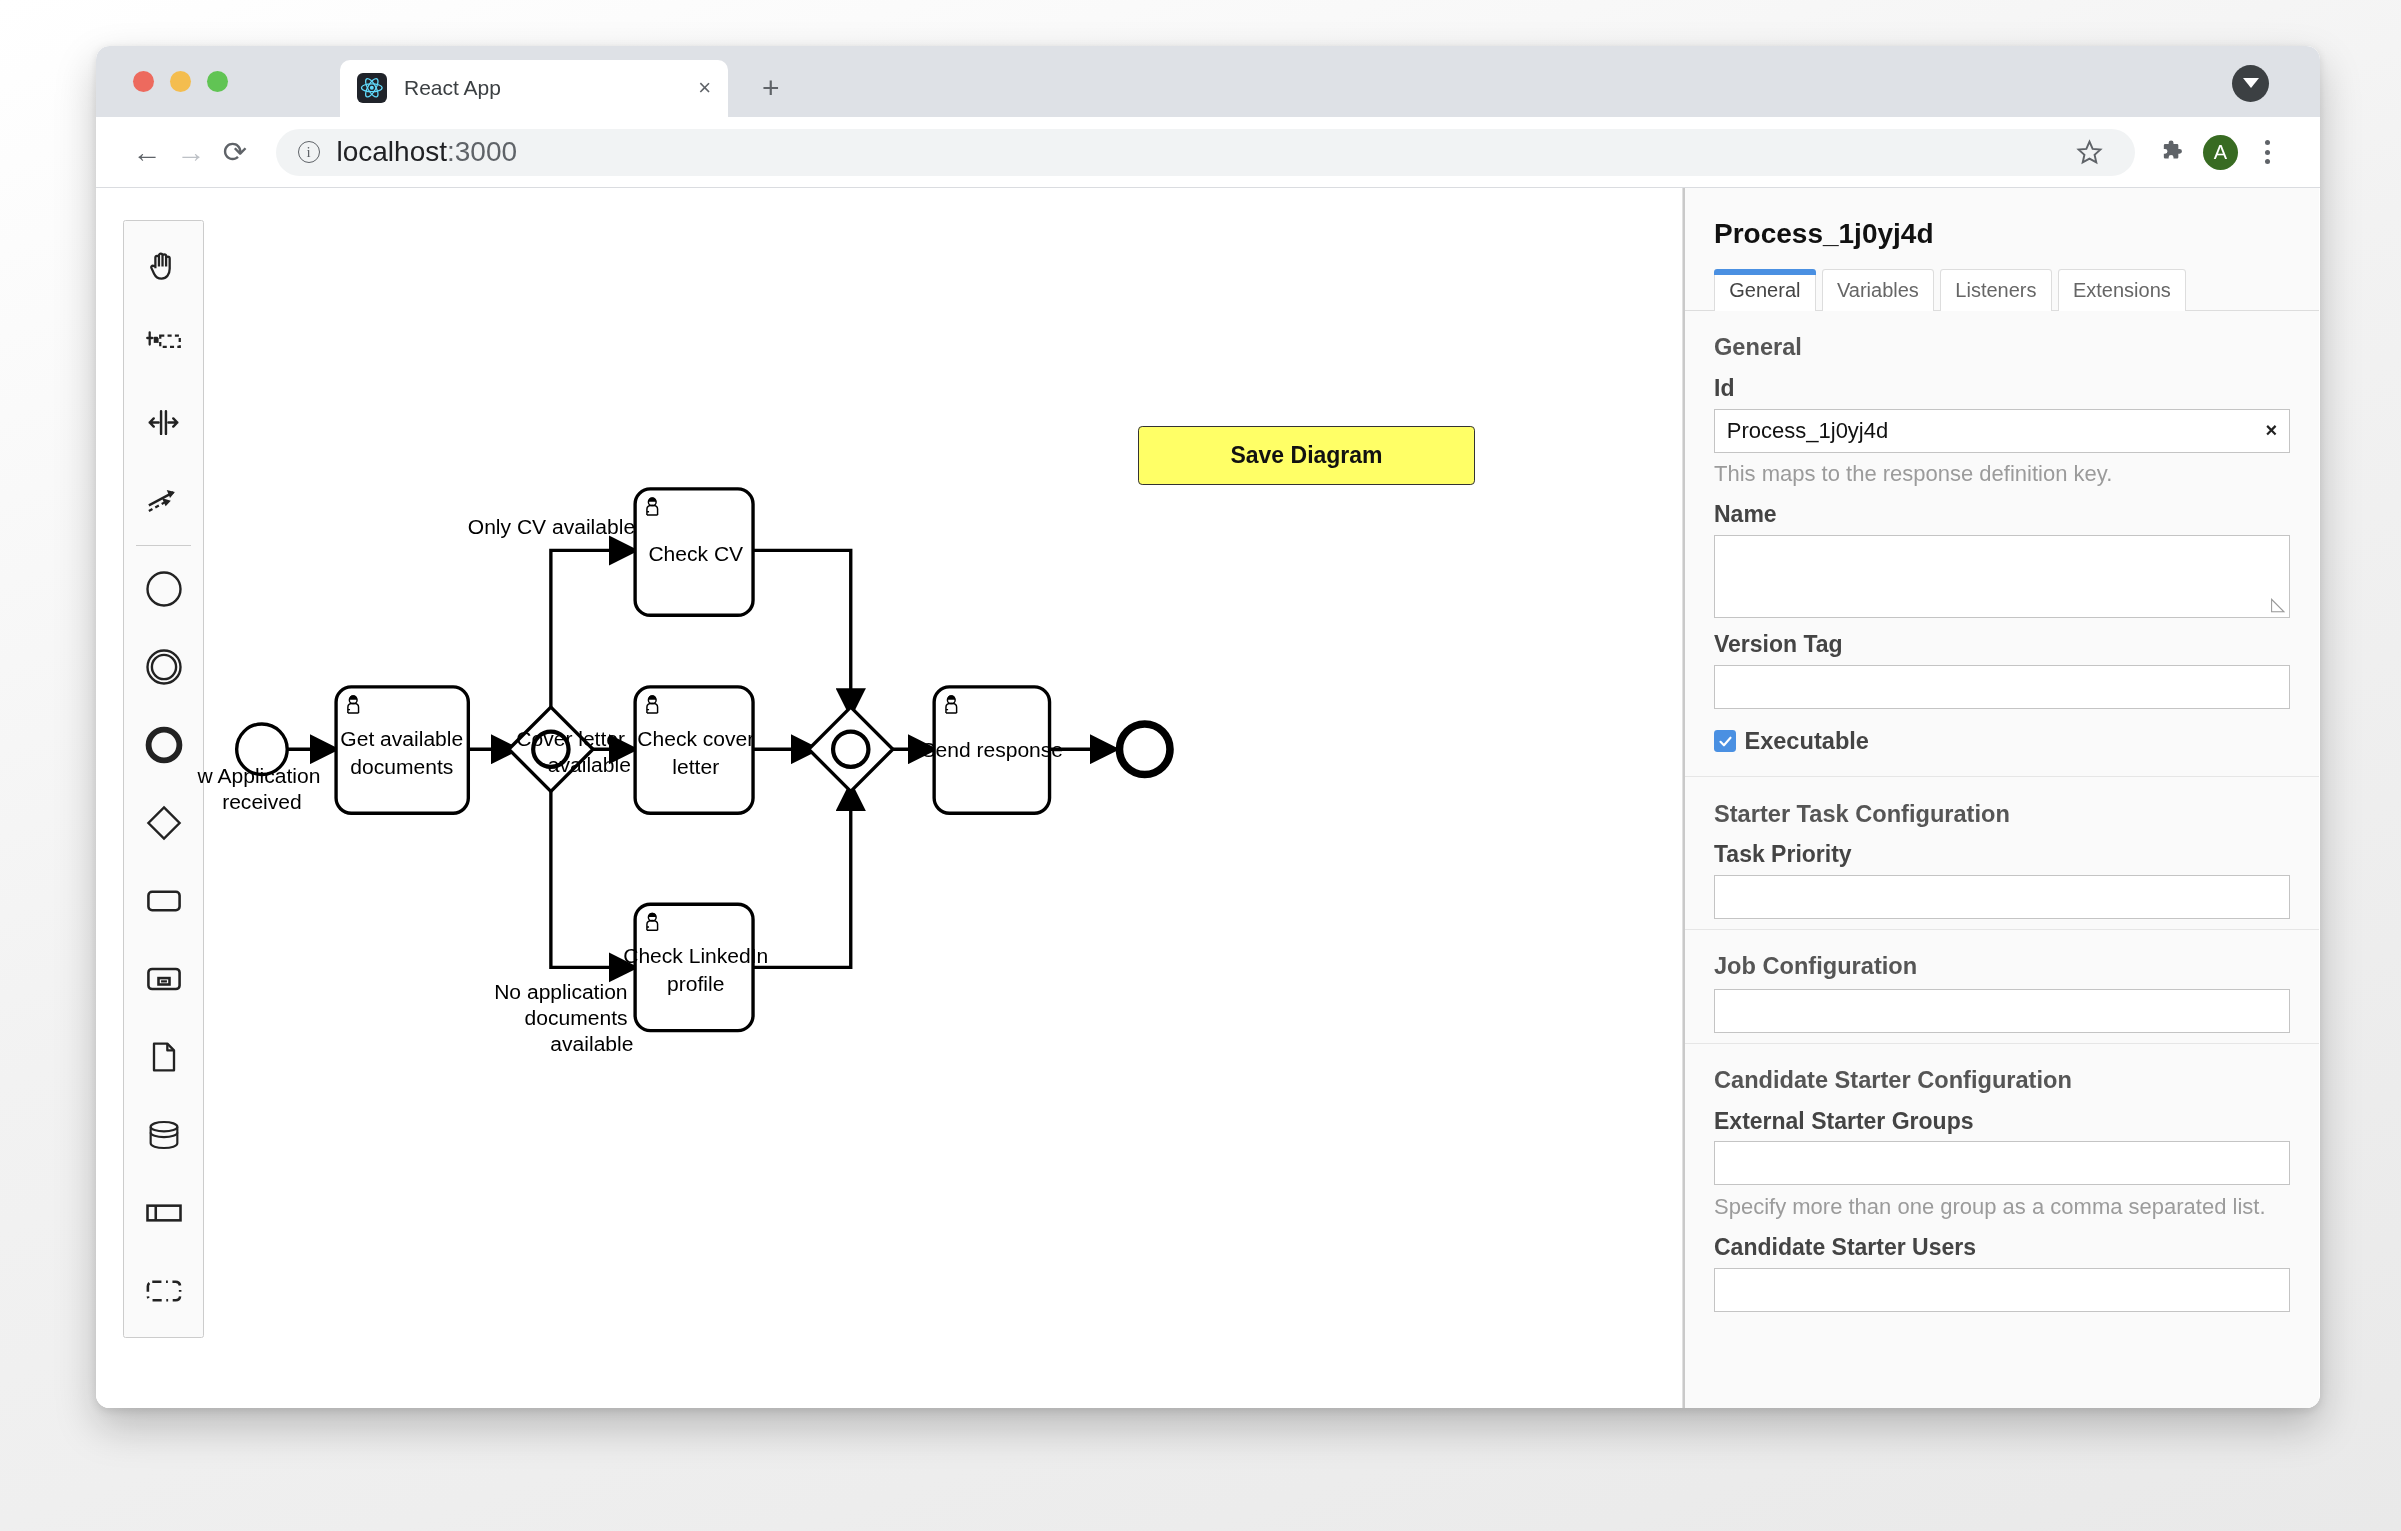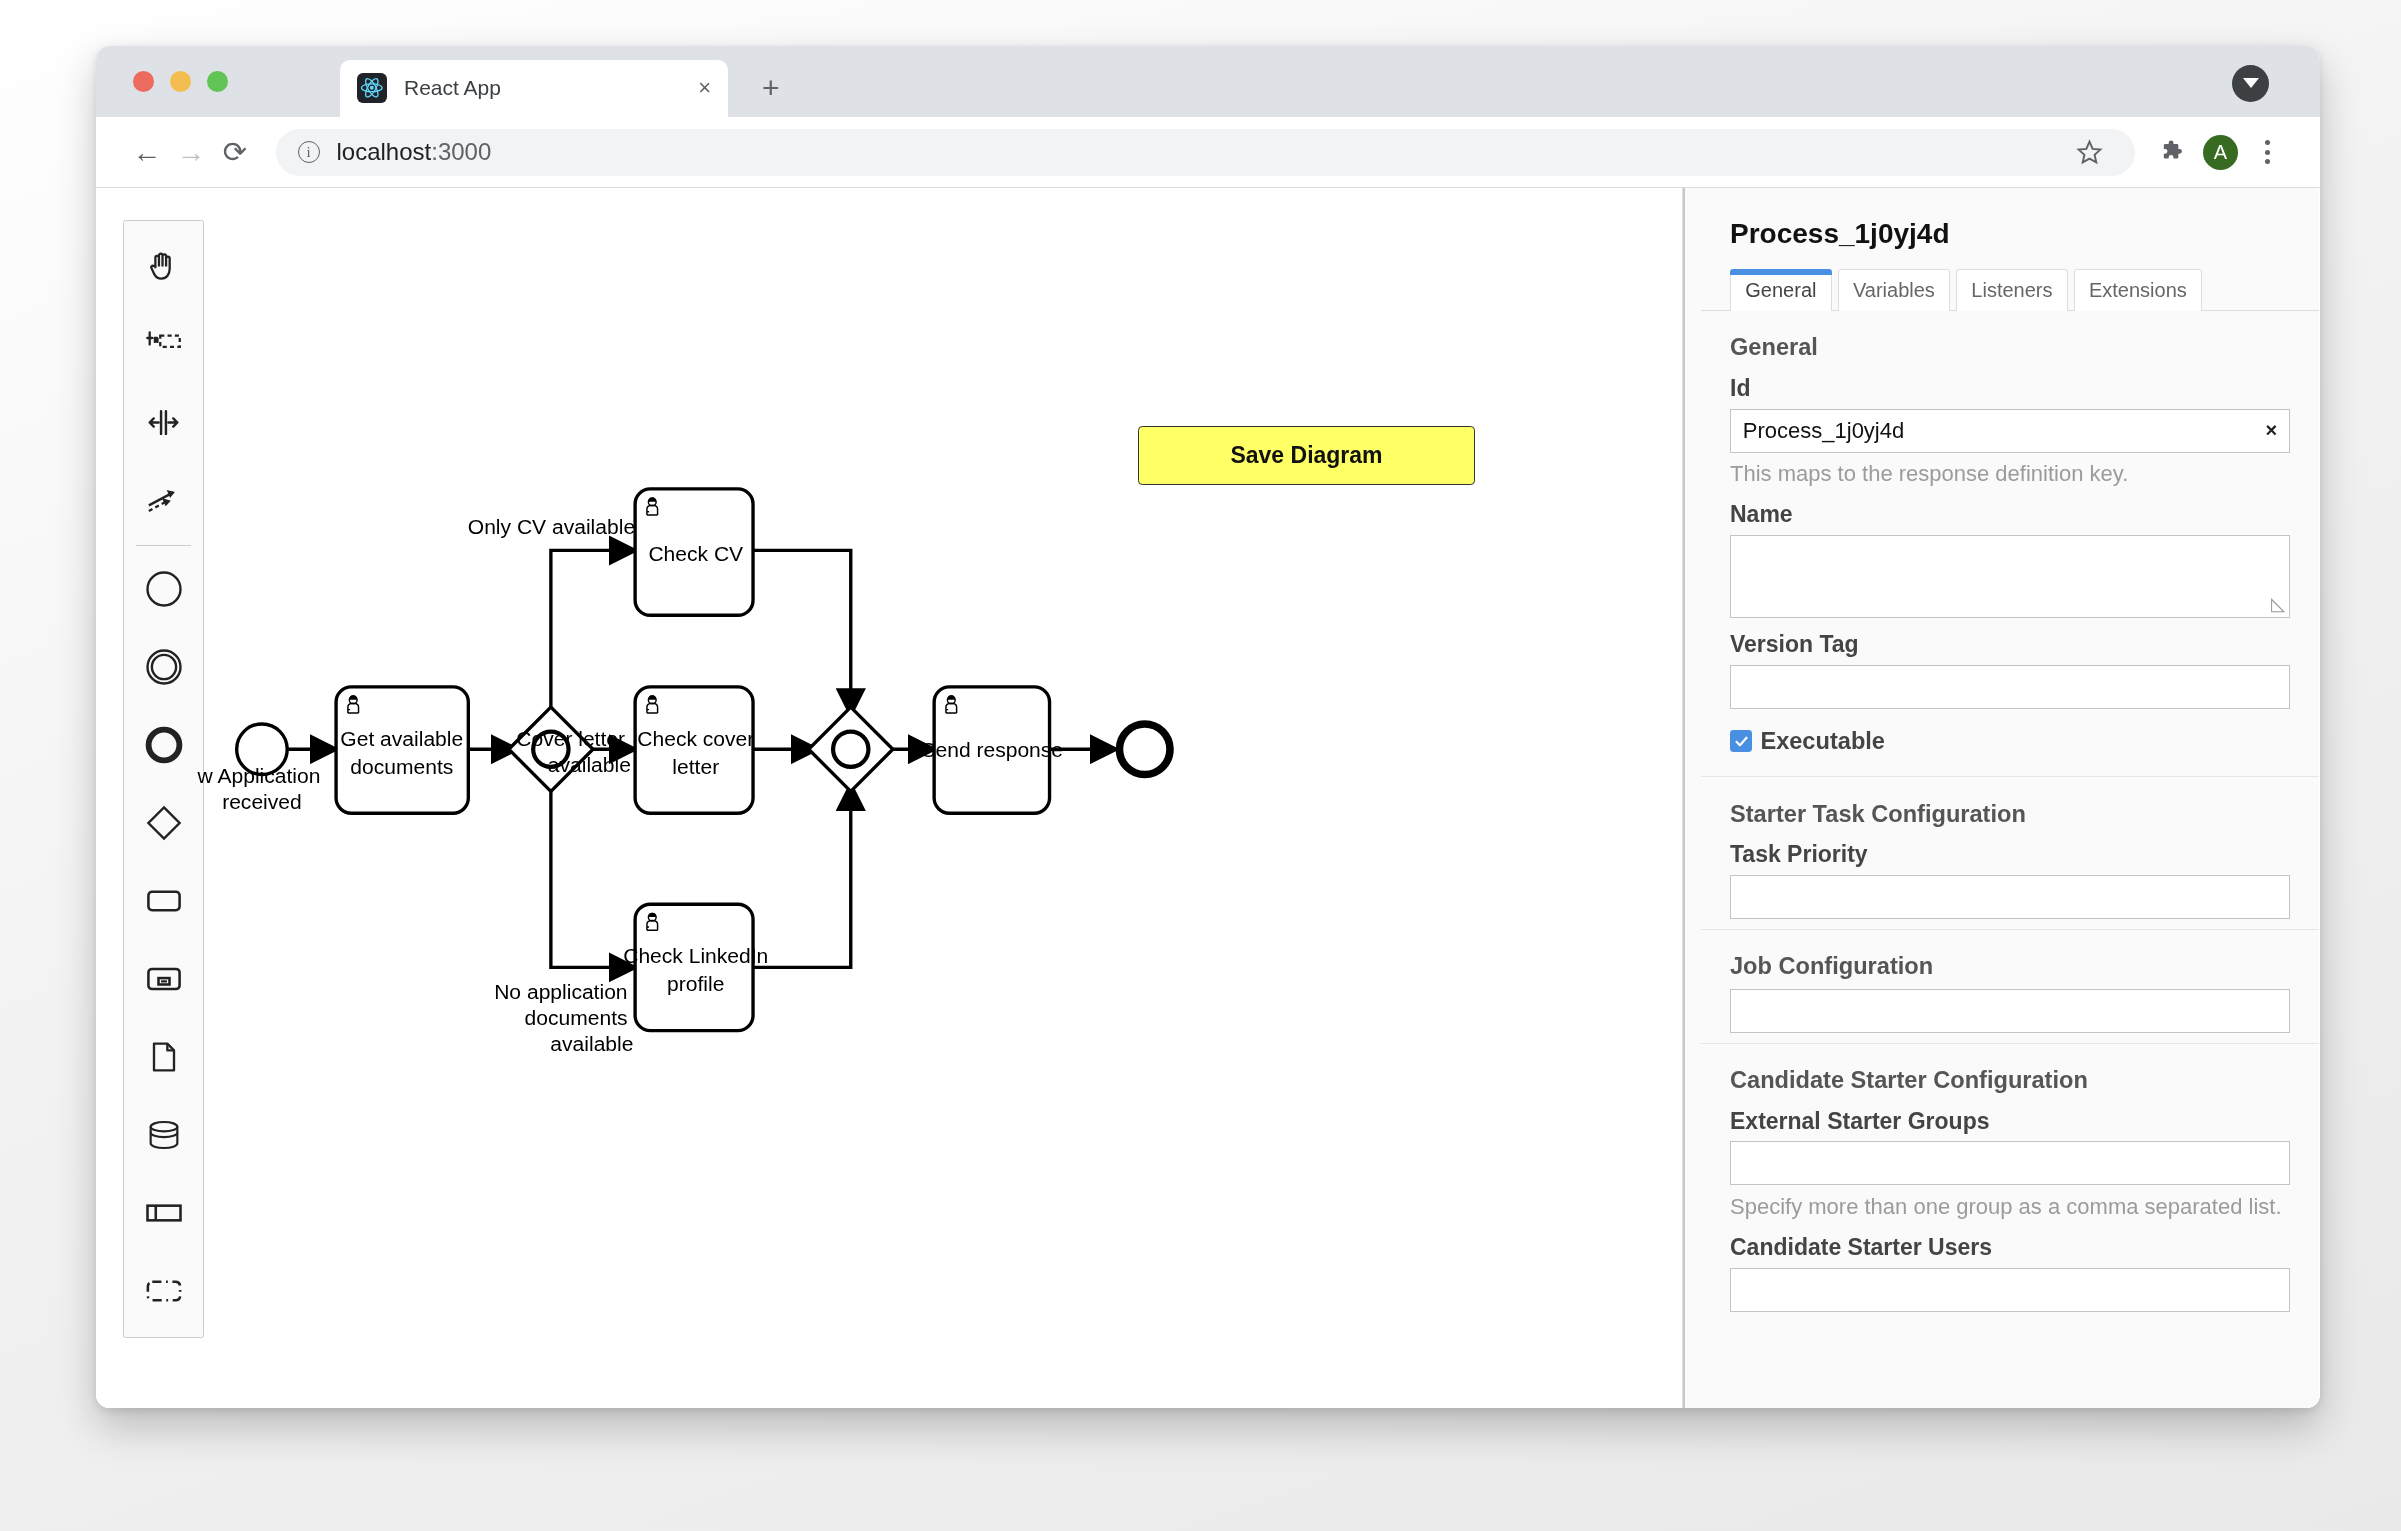"localhost:3000" #url-text { font-size: 24px -> 28px }
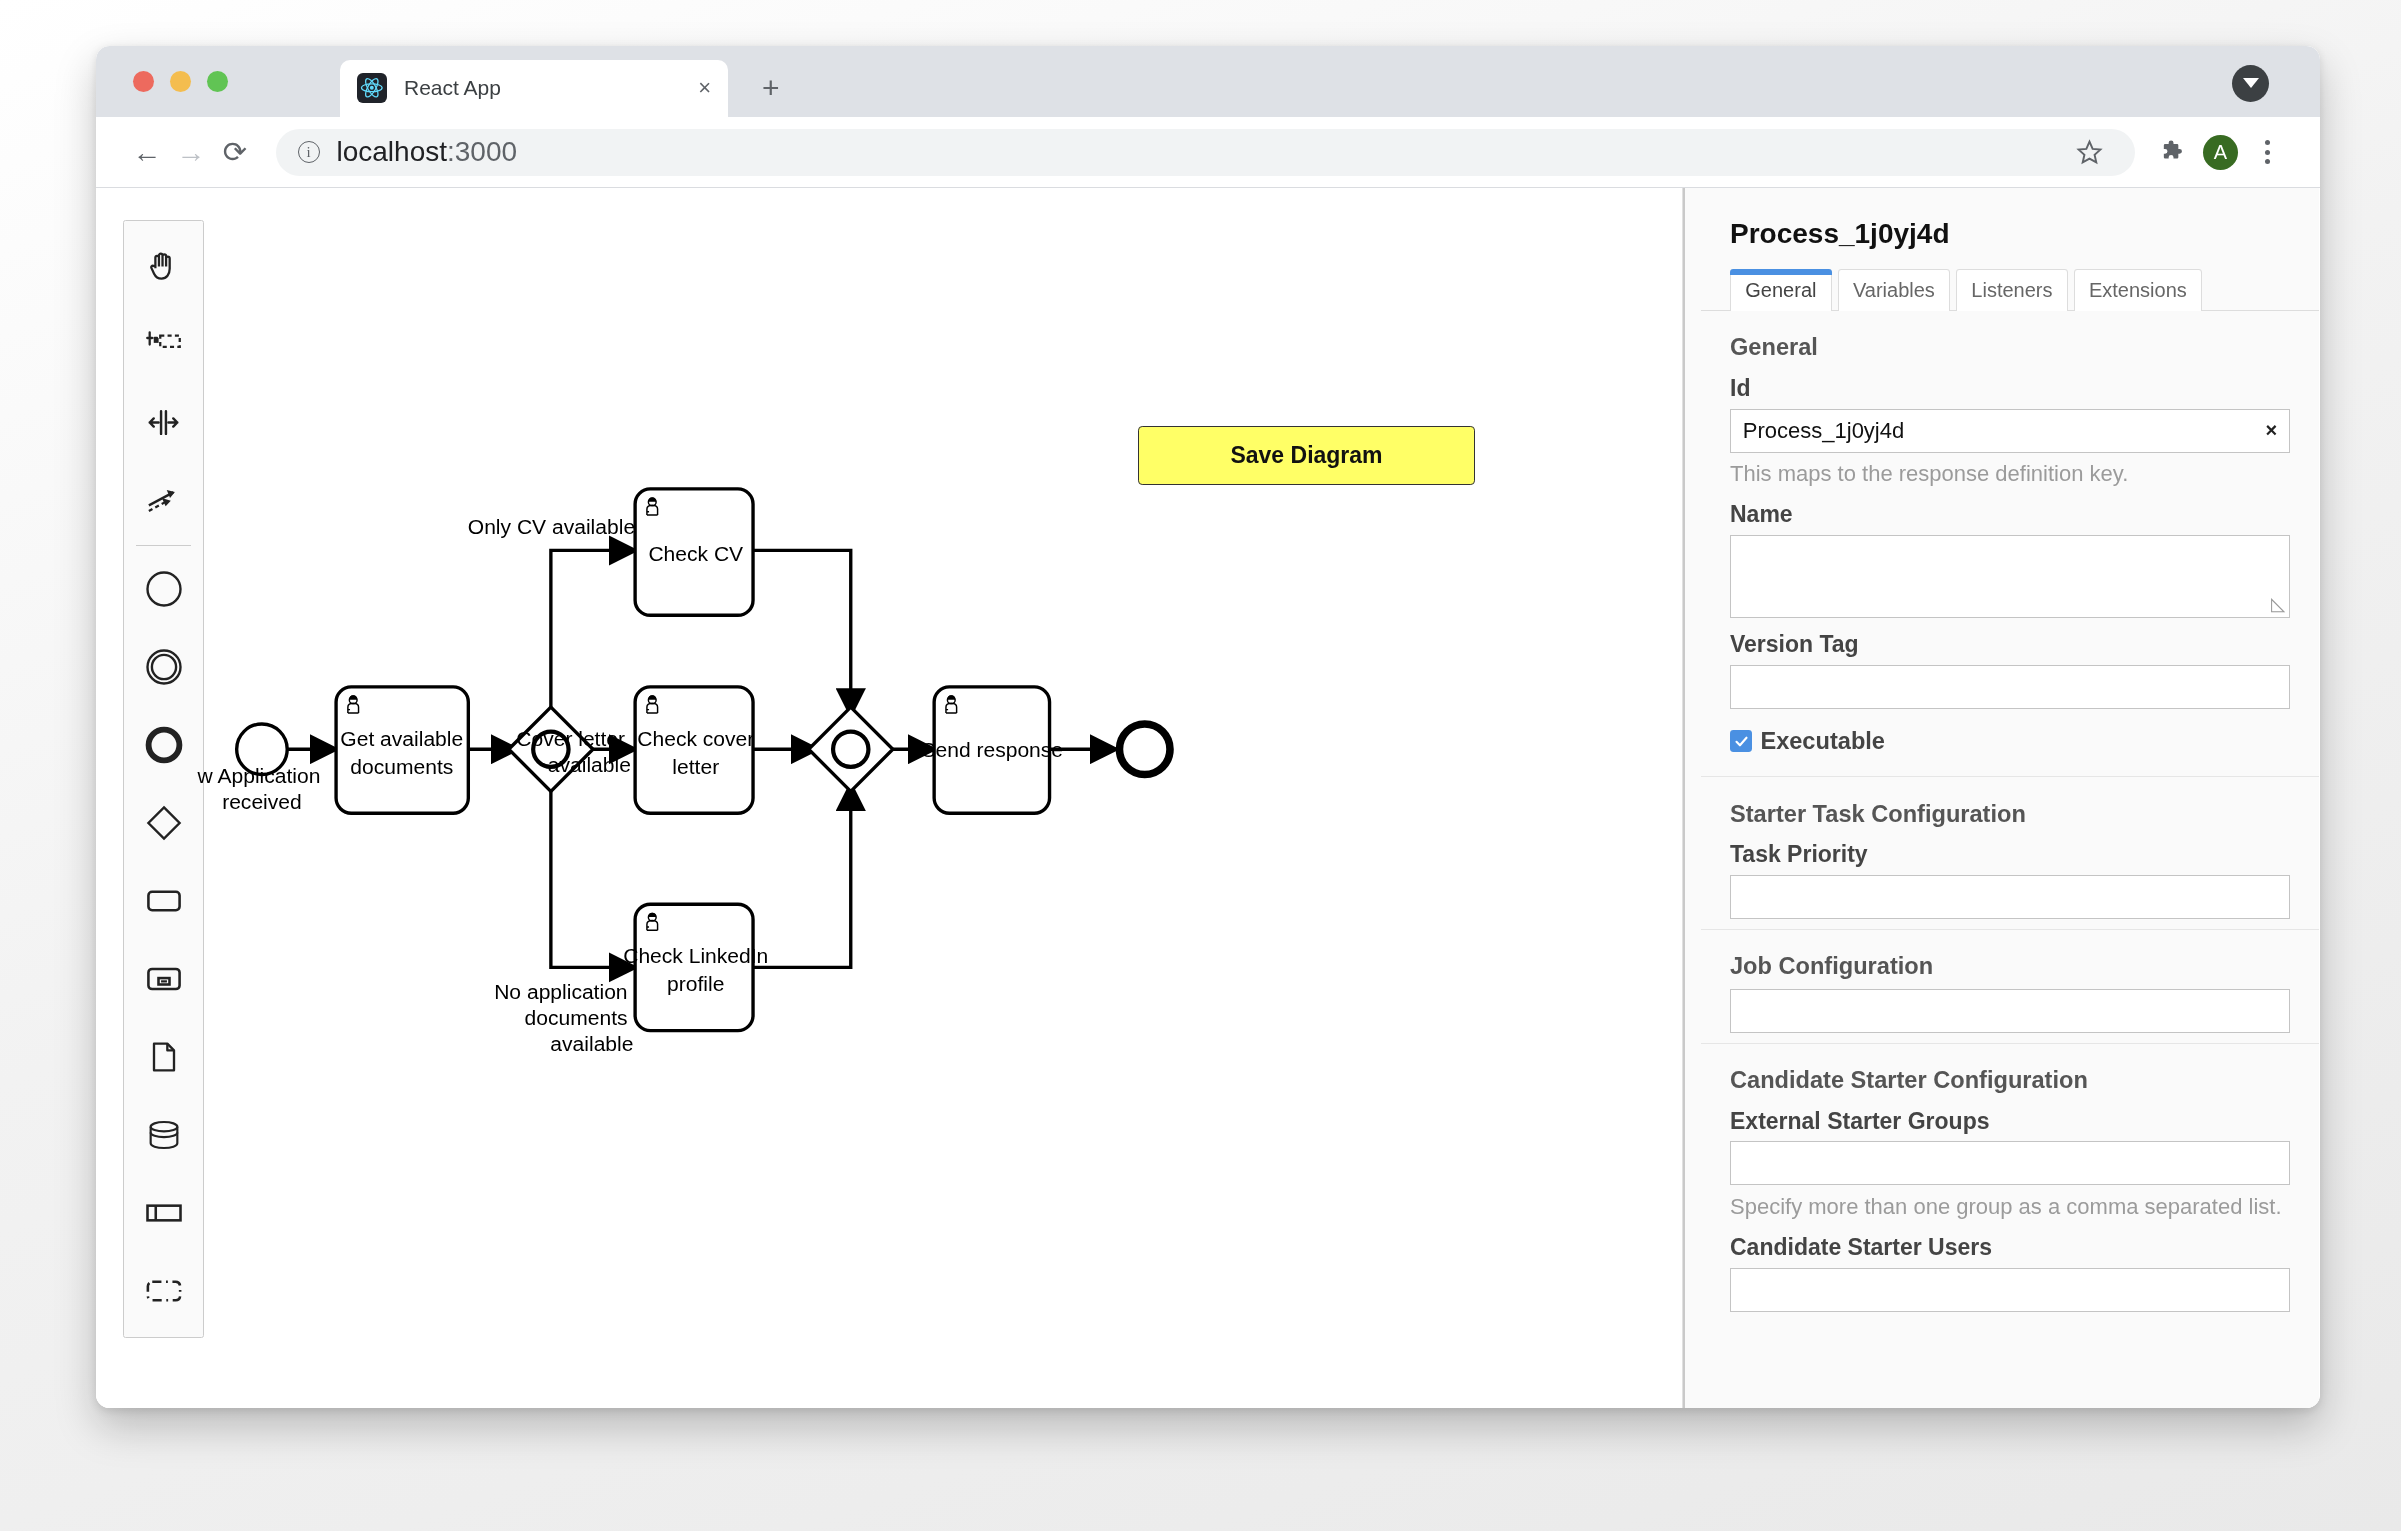"Process_1j0yj4d" #panel-inner { padding: 0 0 0 16px -> 0 0 0 0 }
